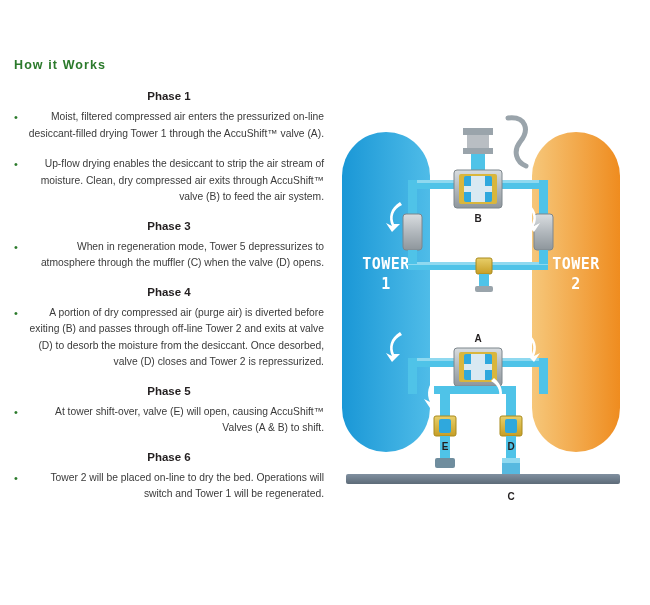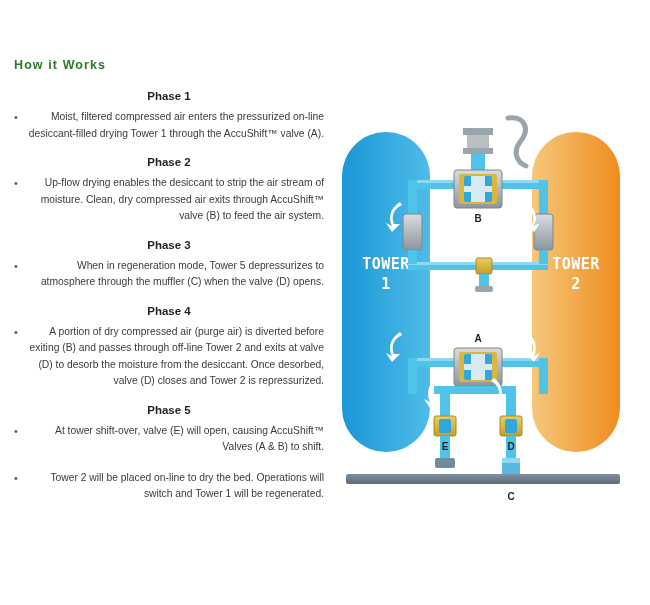"Phase 2" div.phase-title { html: <div>Phase 2</div> -> none }
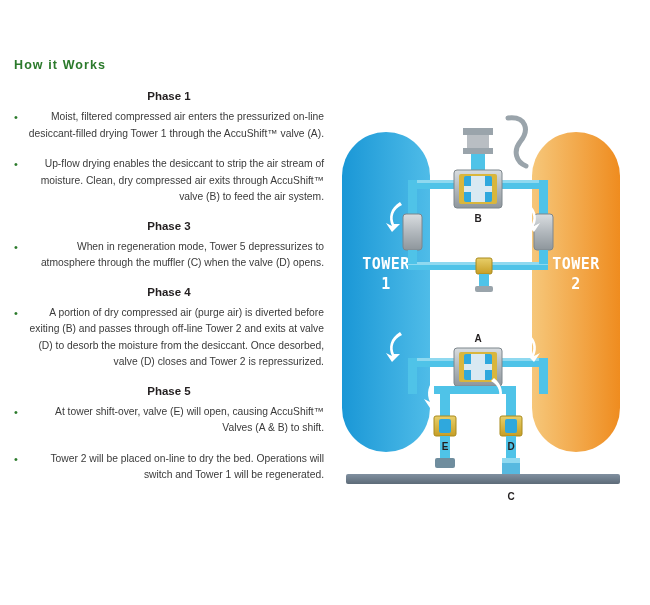"Phase 6" div.phase-title { html: none -> <div>Phase 6</div> }
